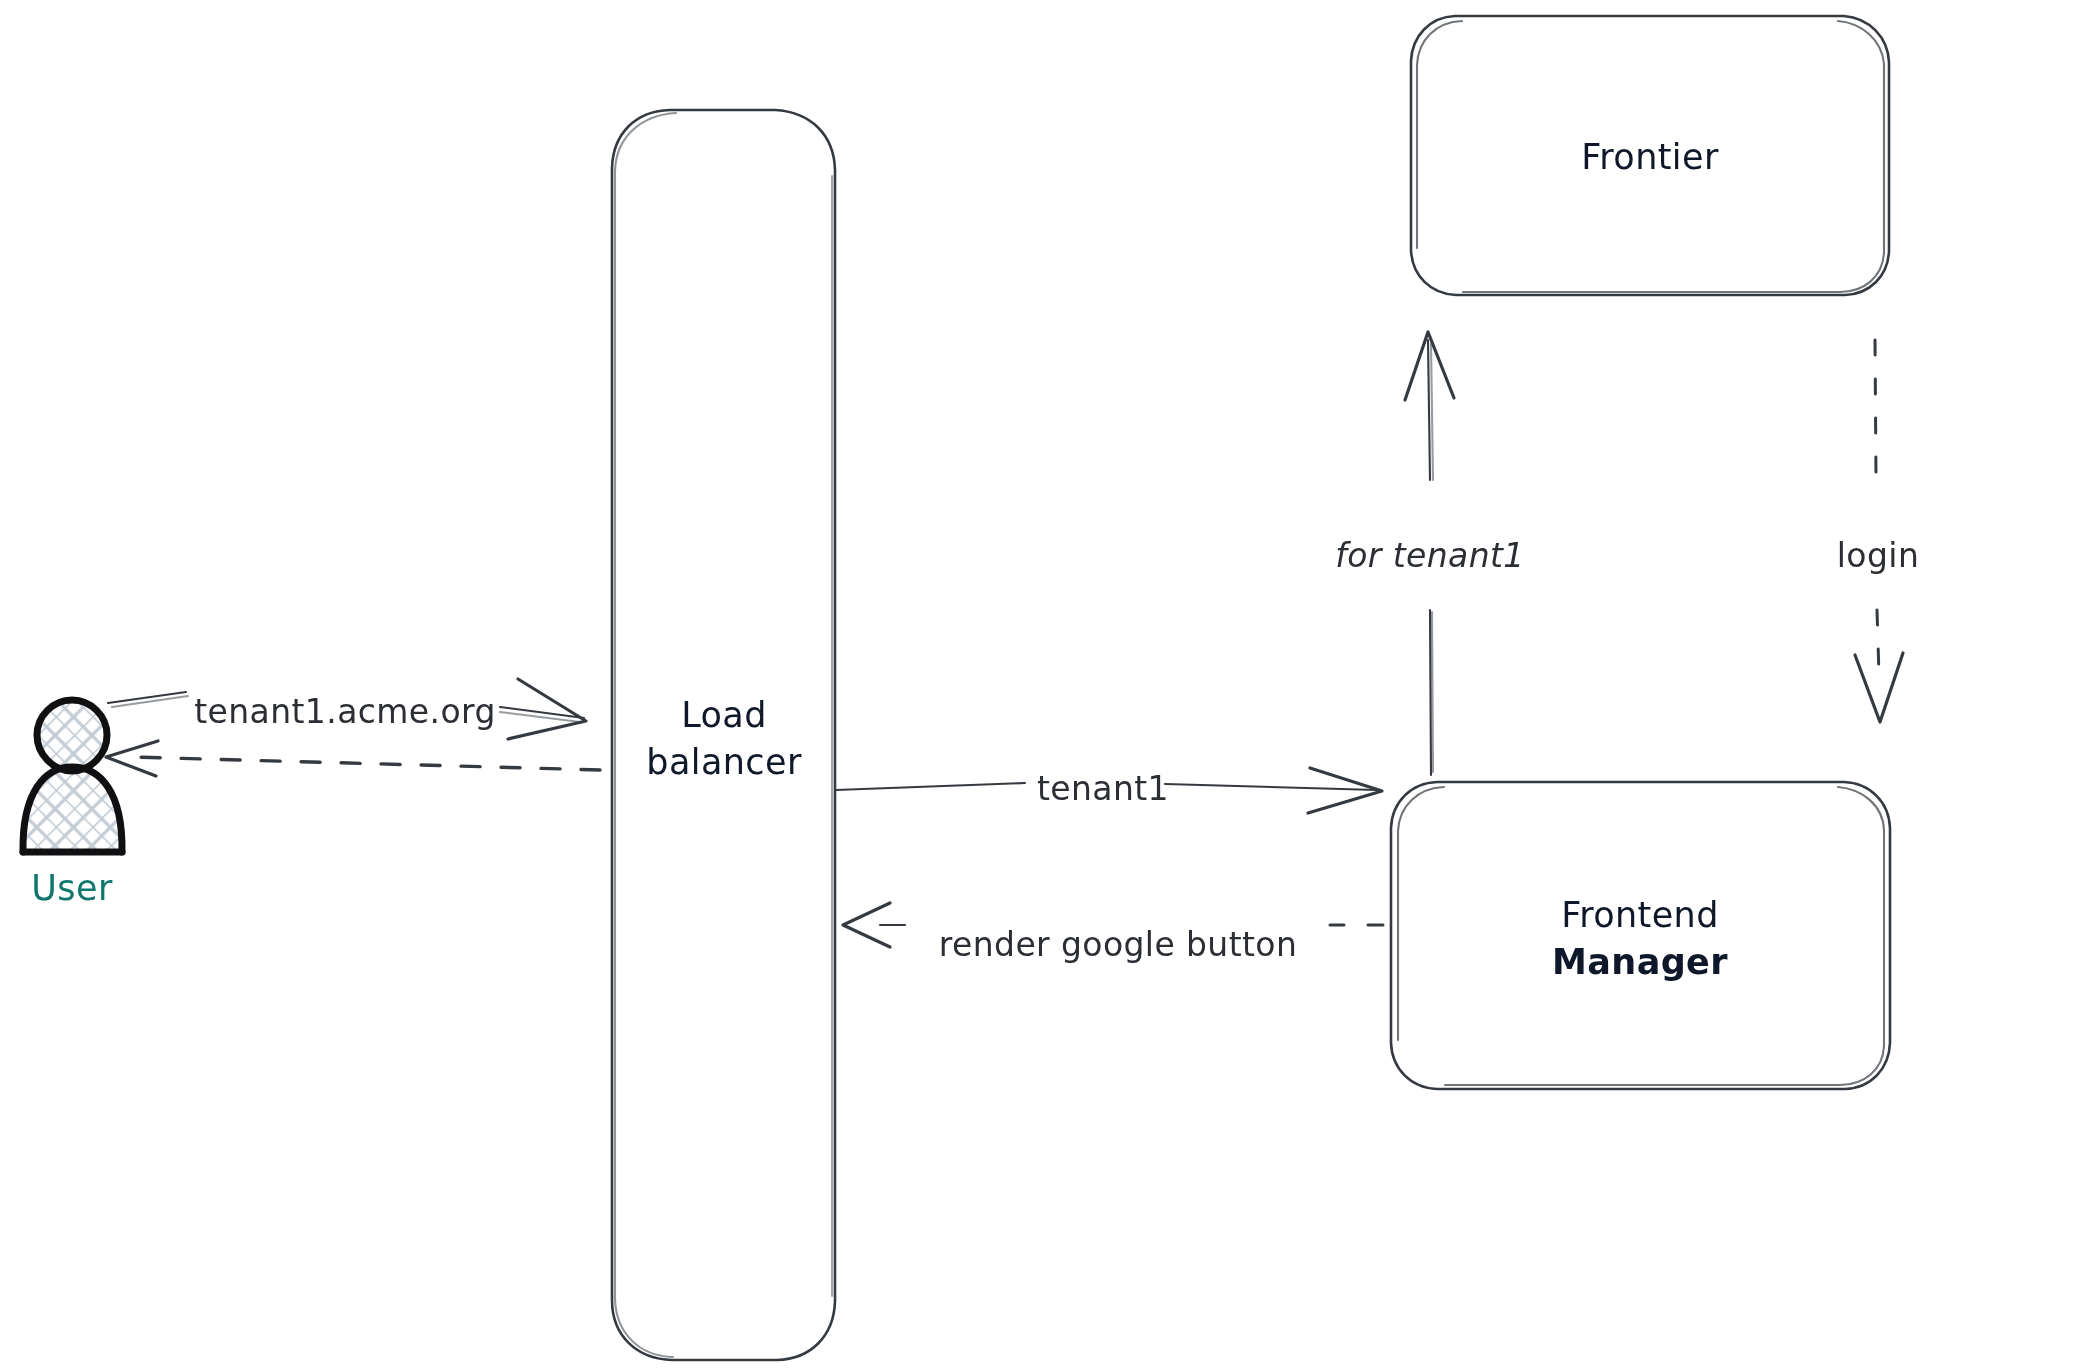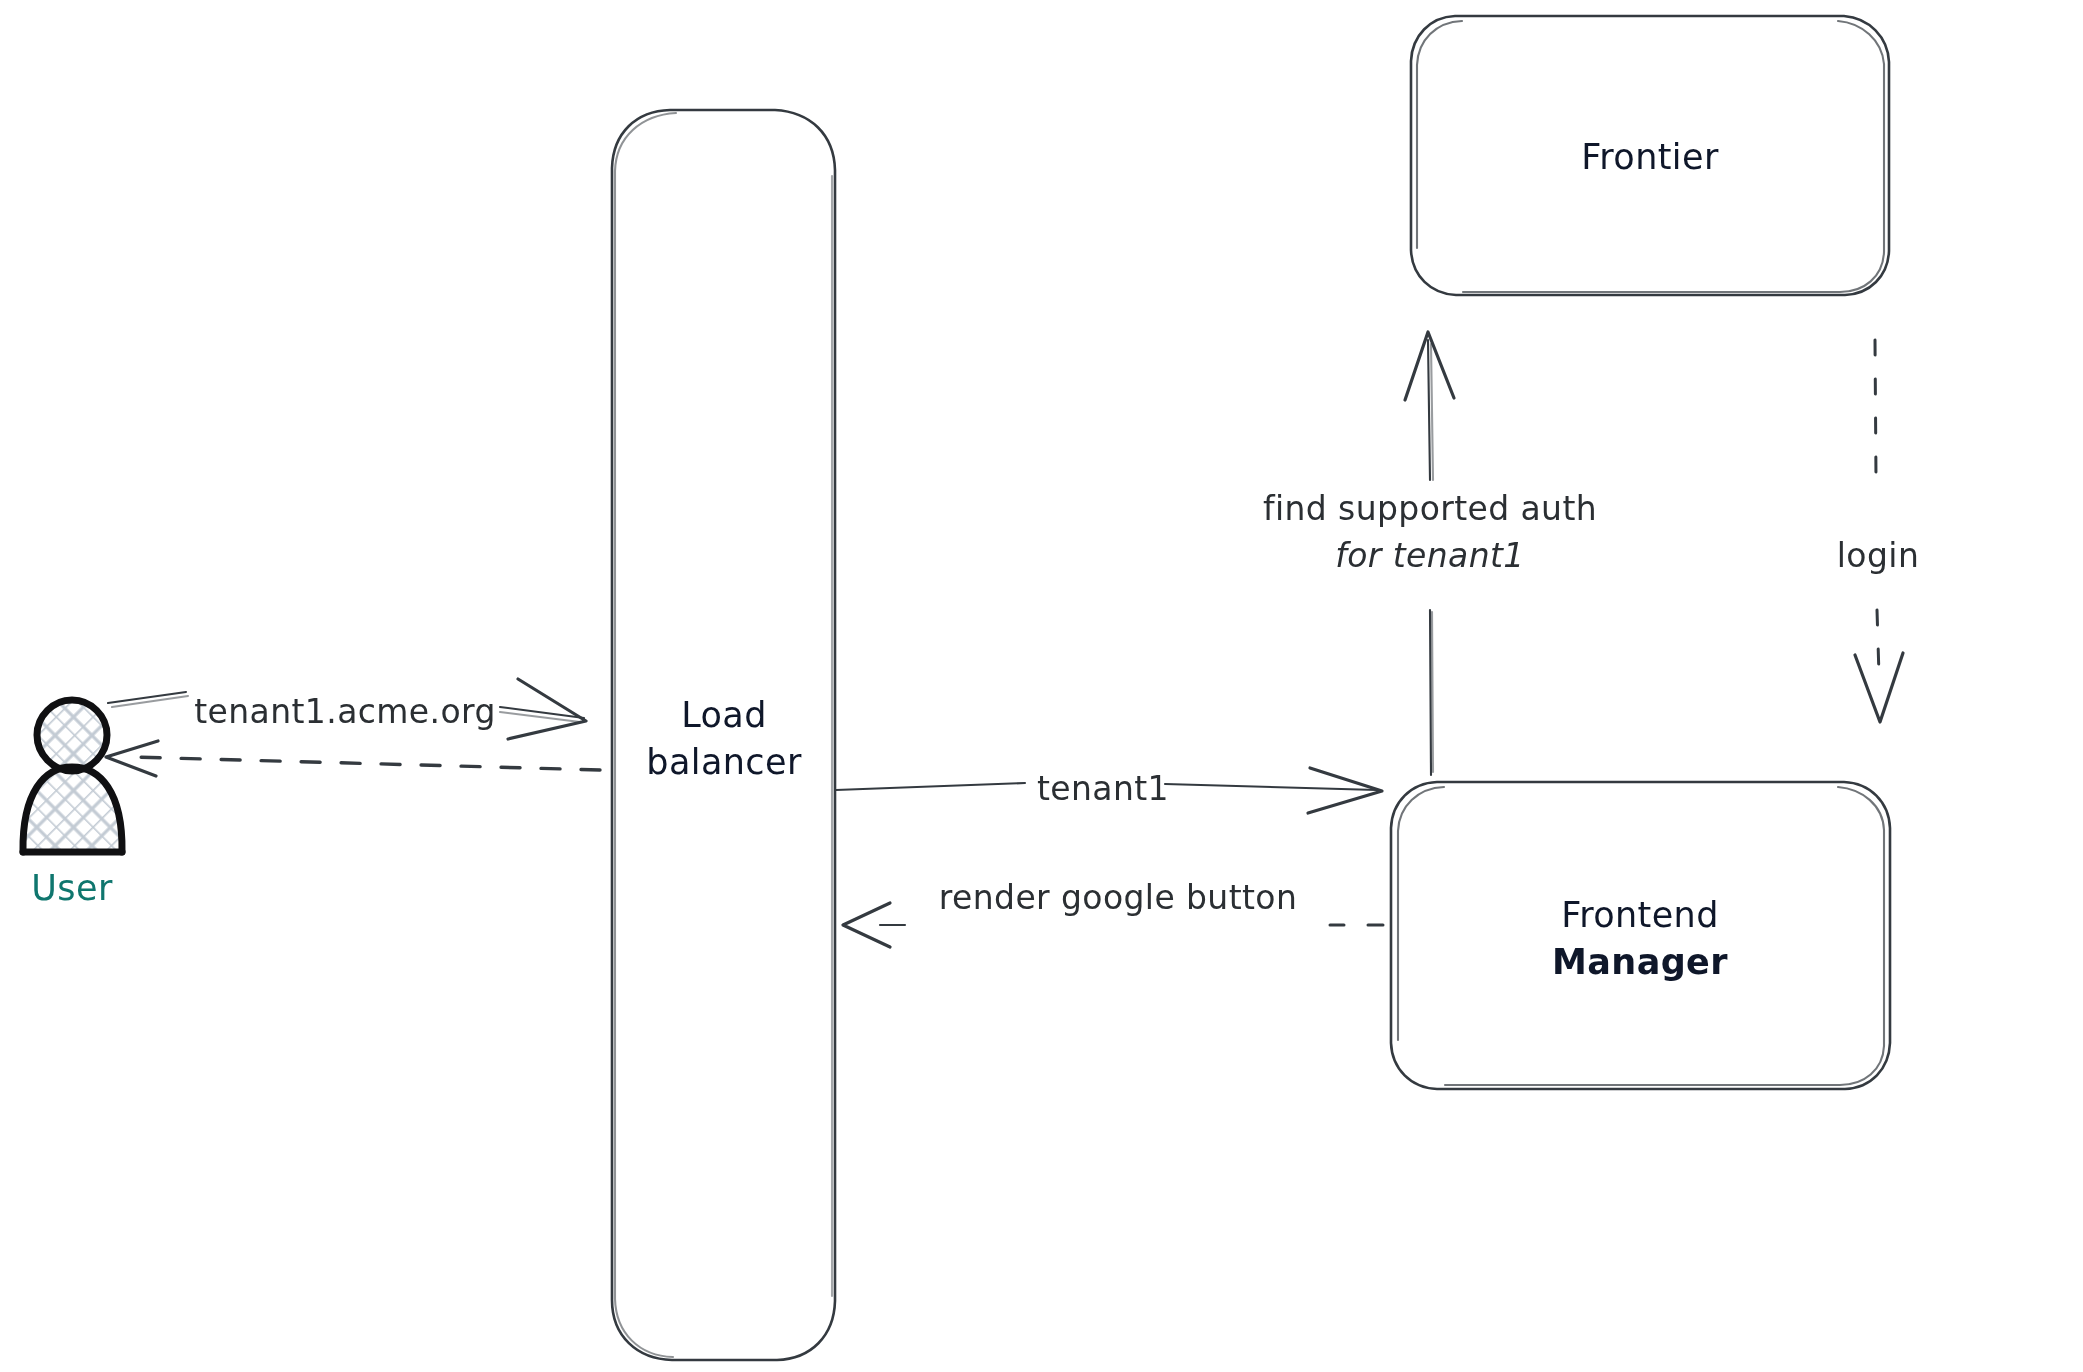"find supported auth" div.label-text { html: <div>find supported auth</div> -> none }
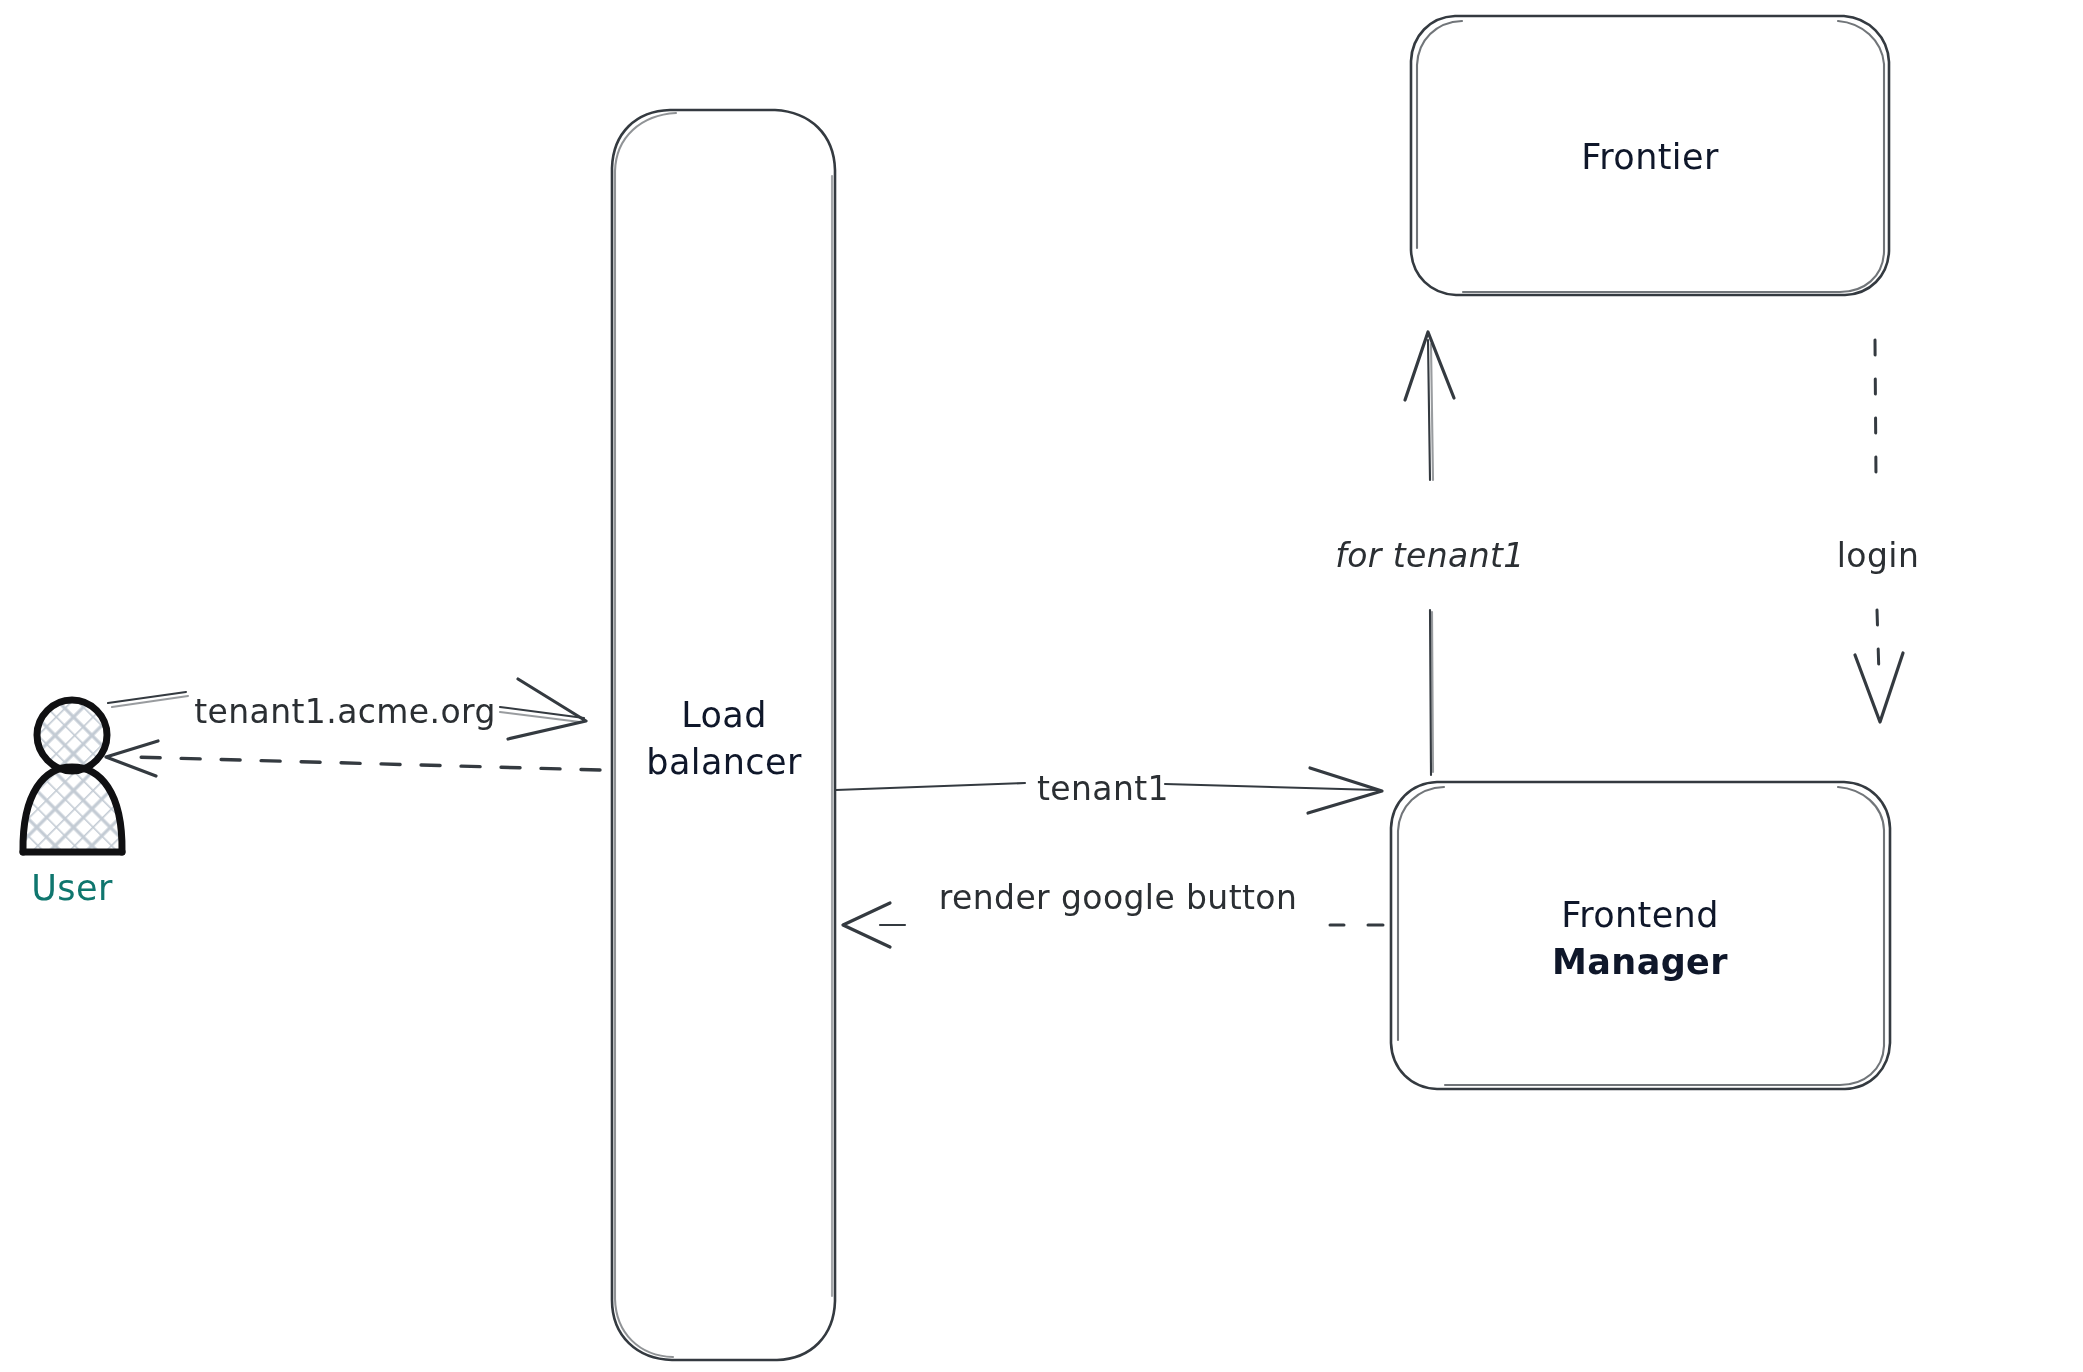"render google button" div.label-text { top: 898px -> 945px }
